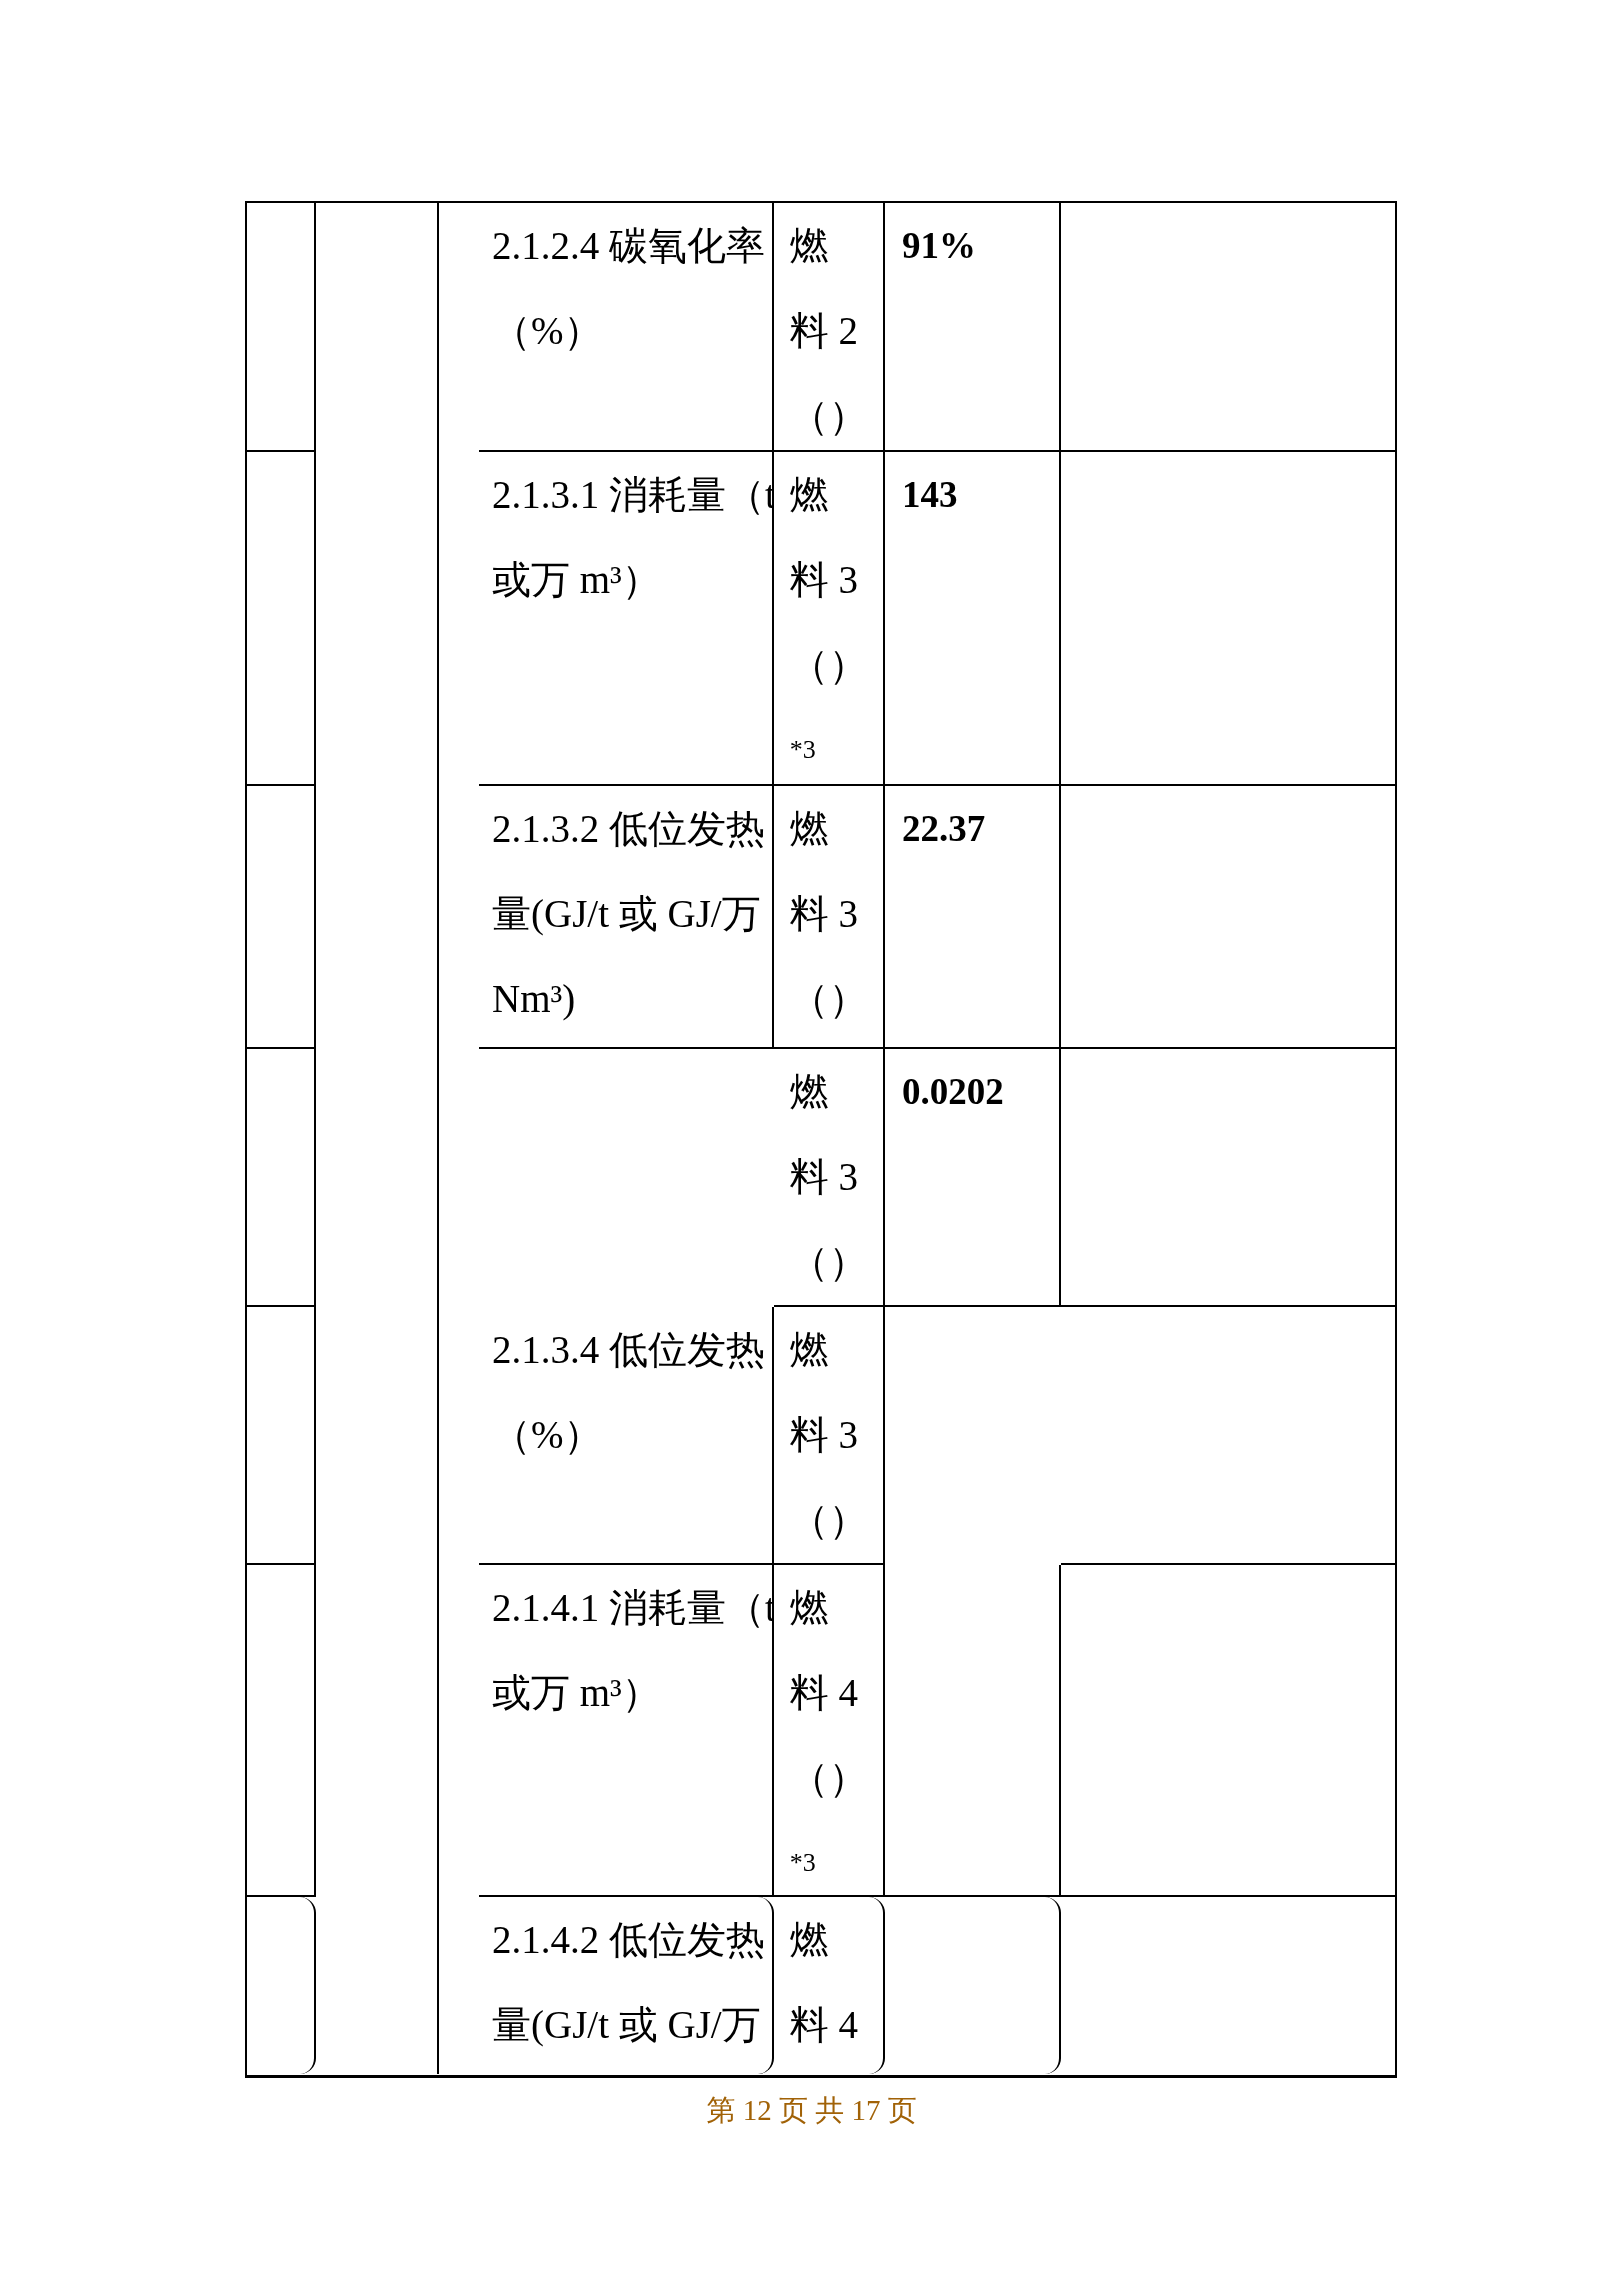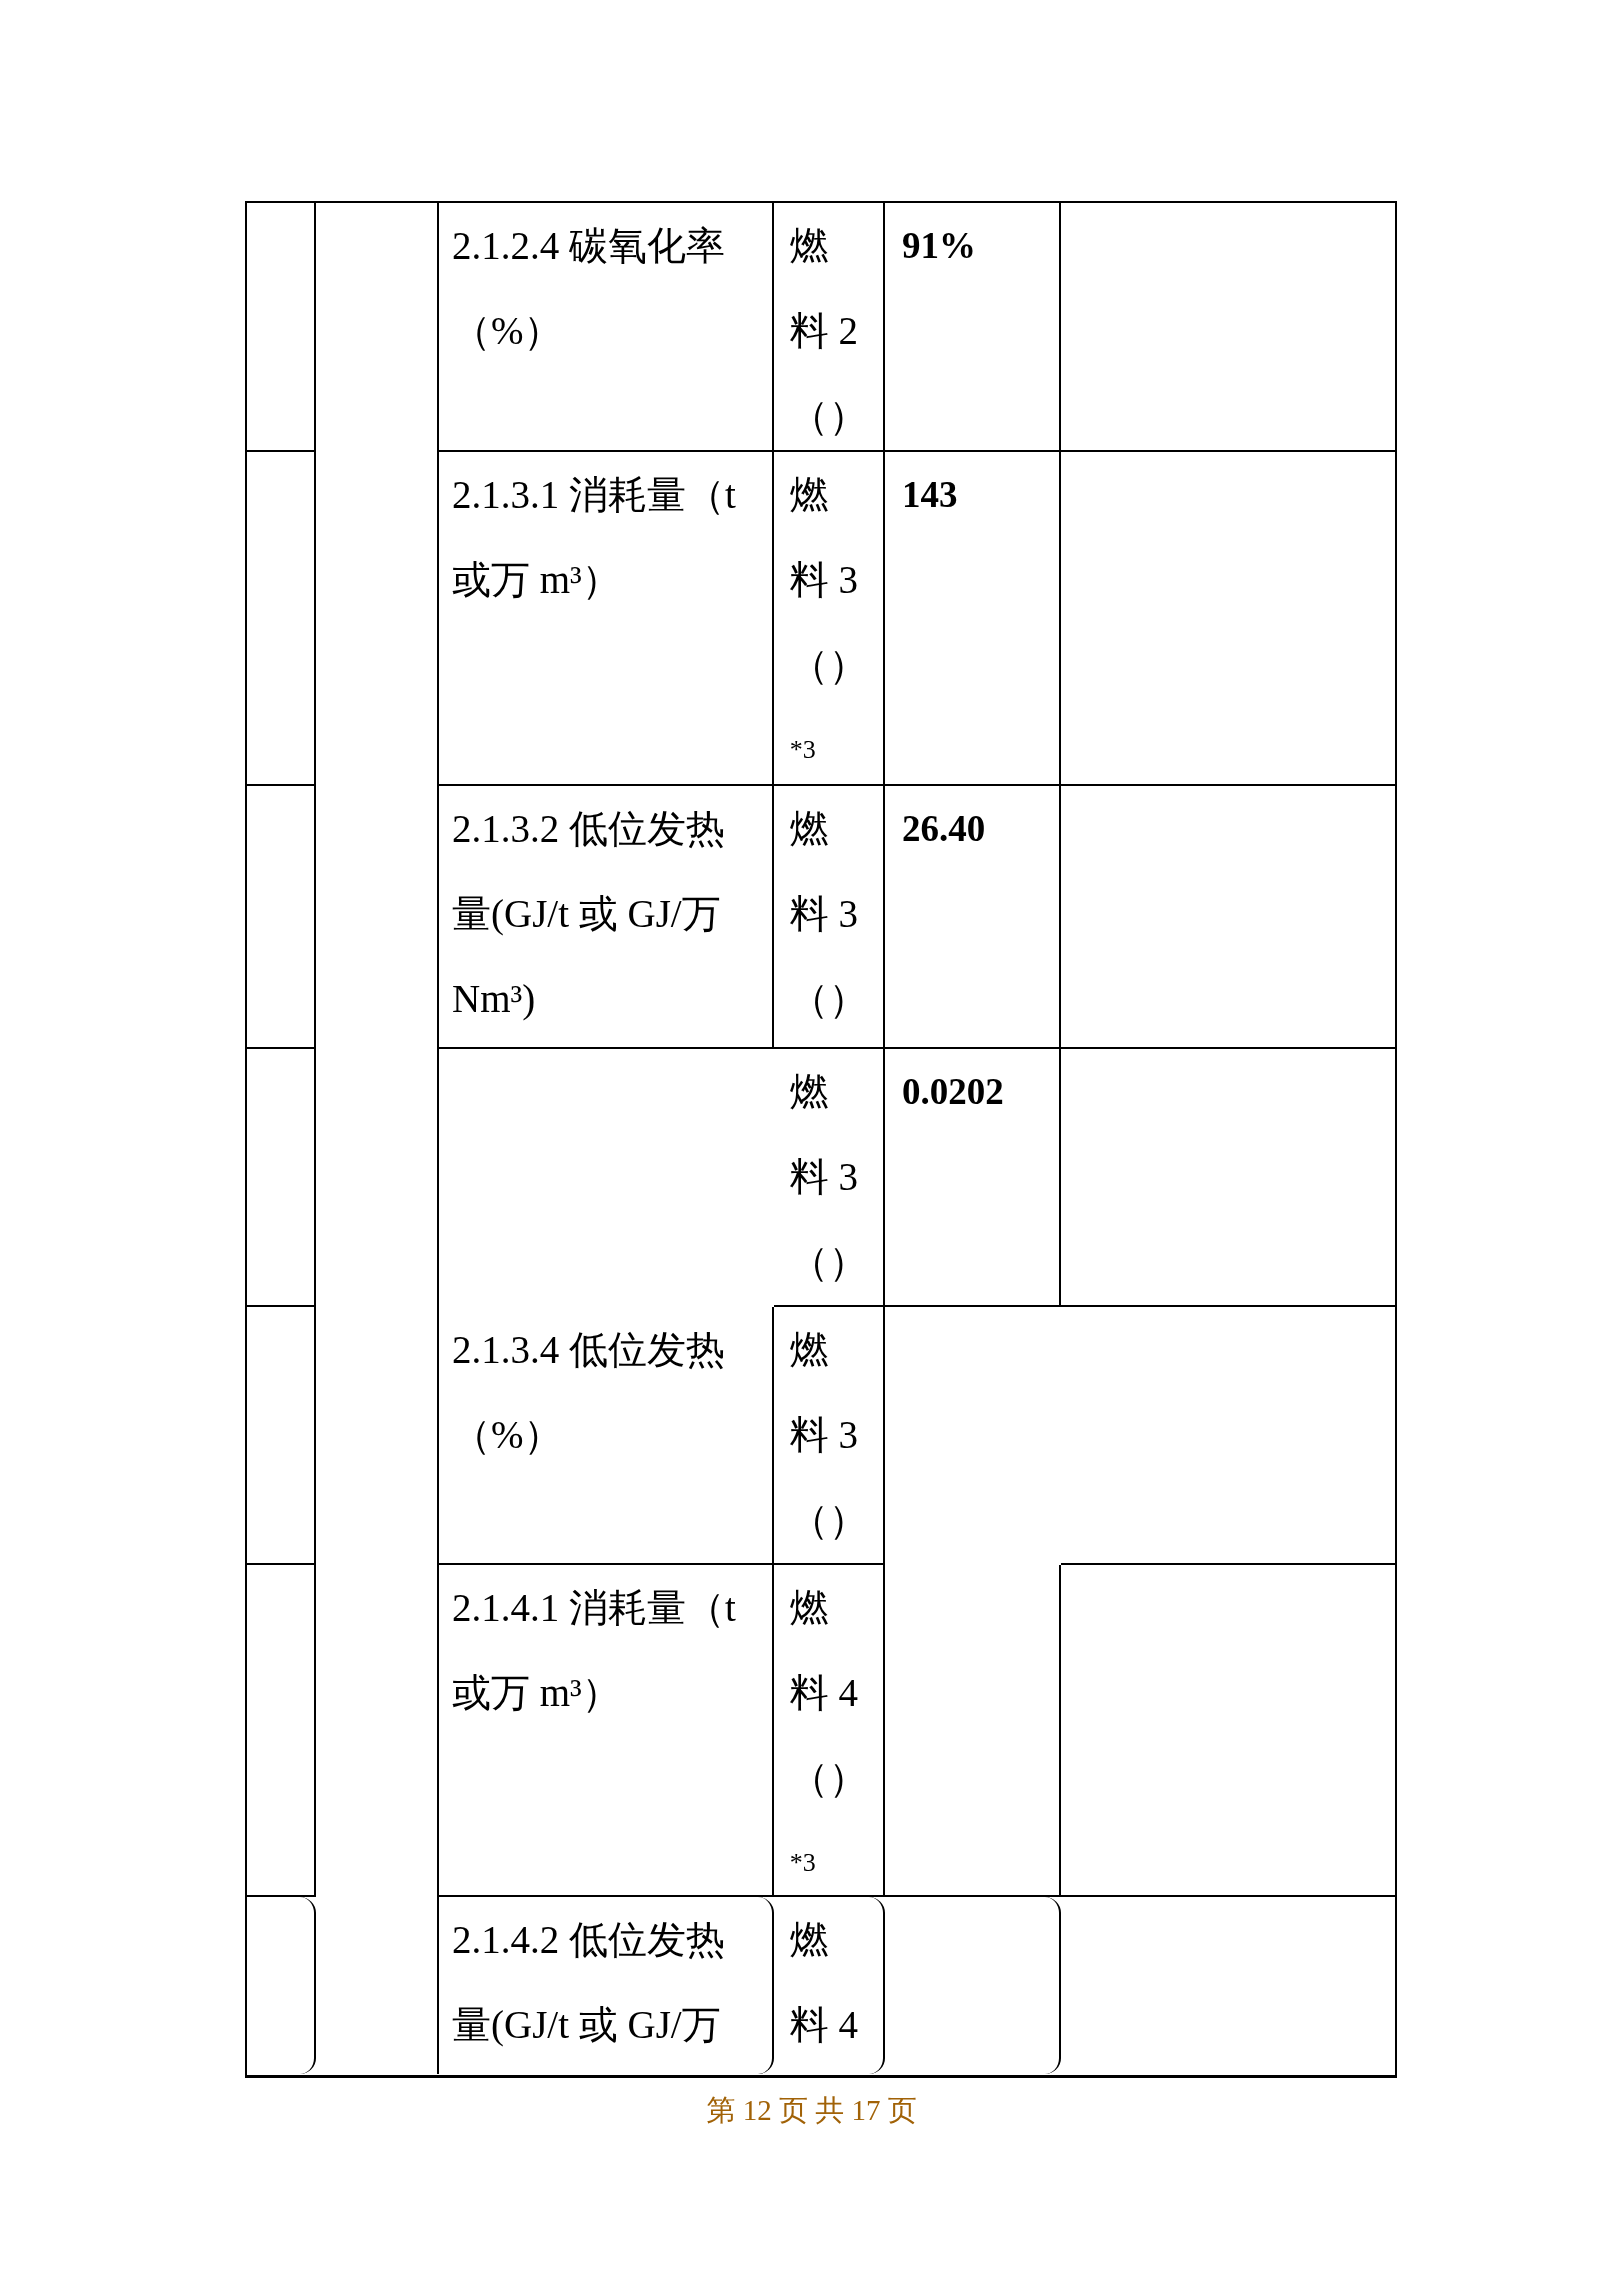"2.1.2.4 碳氧化率" .c3 { margin-left: none -> 40px }
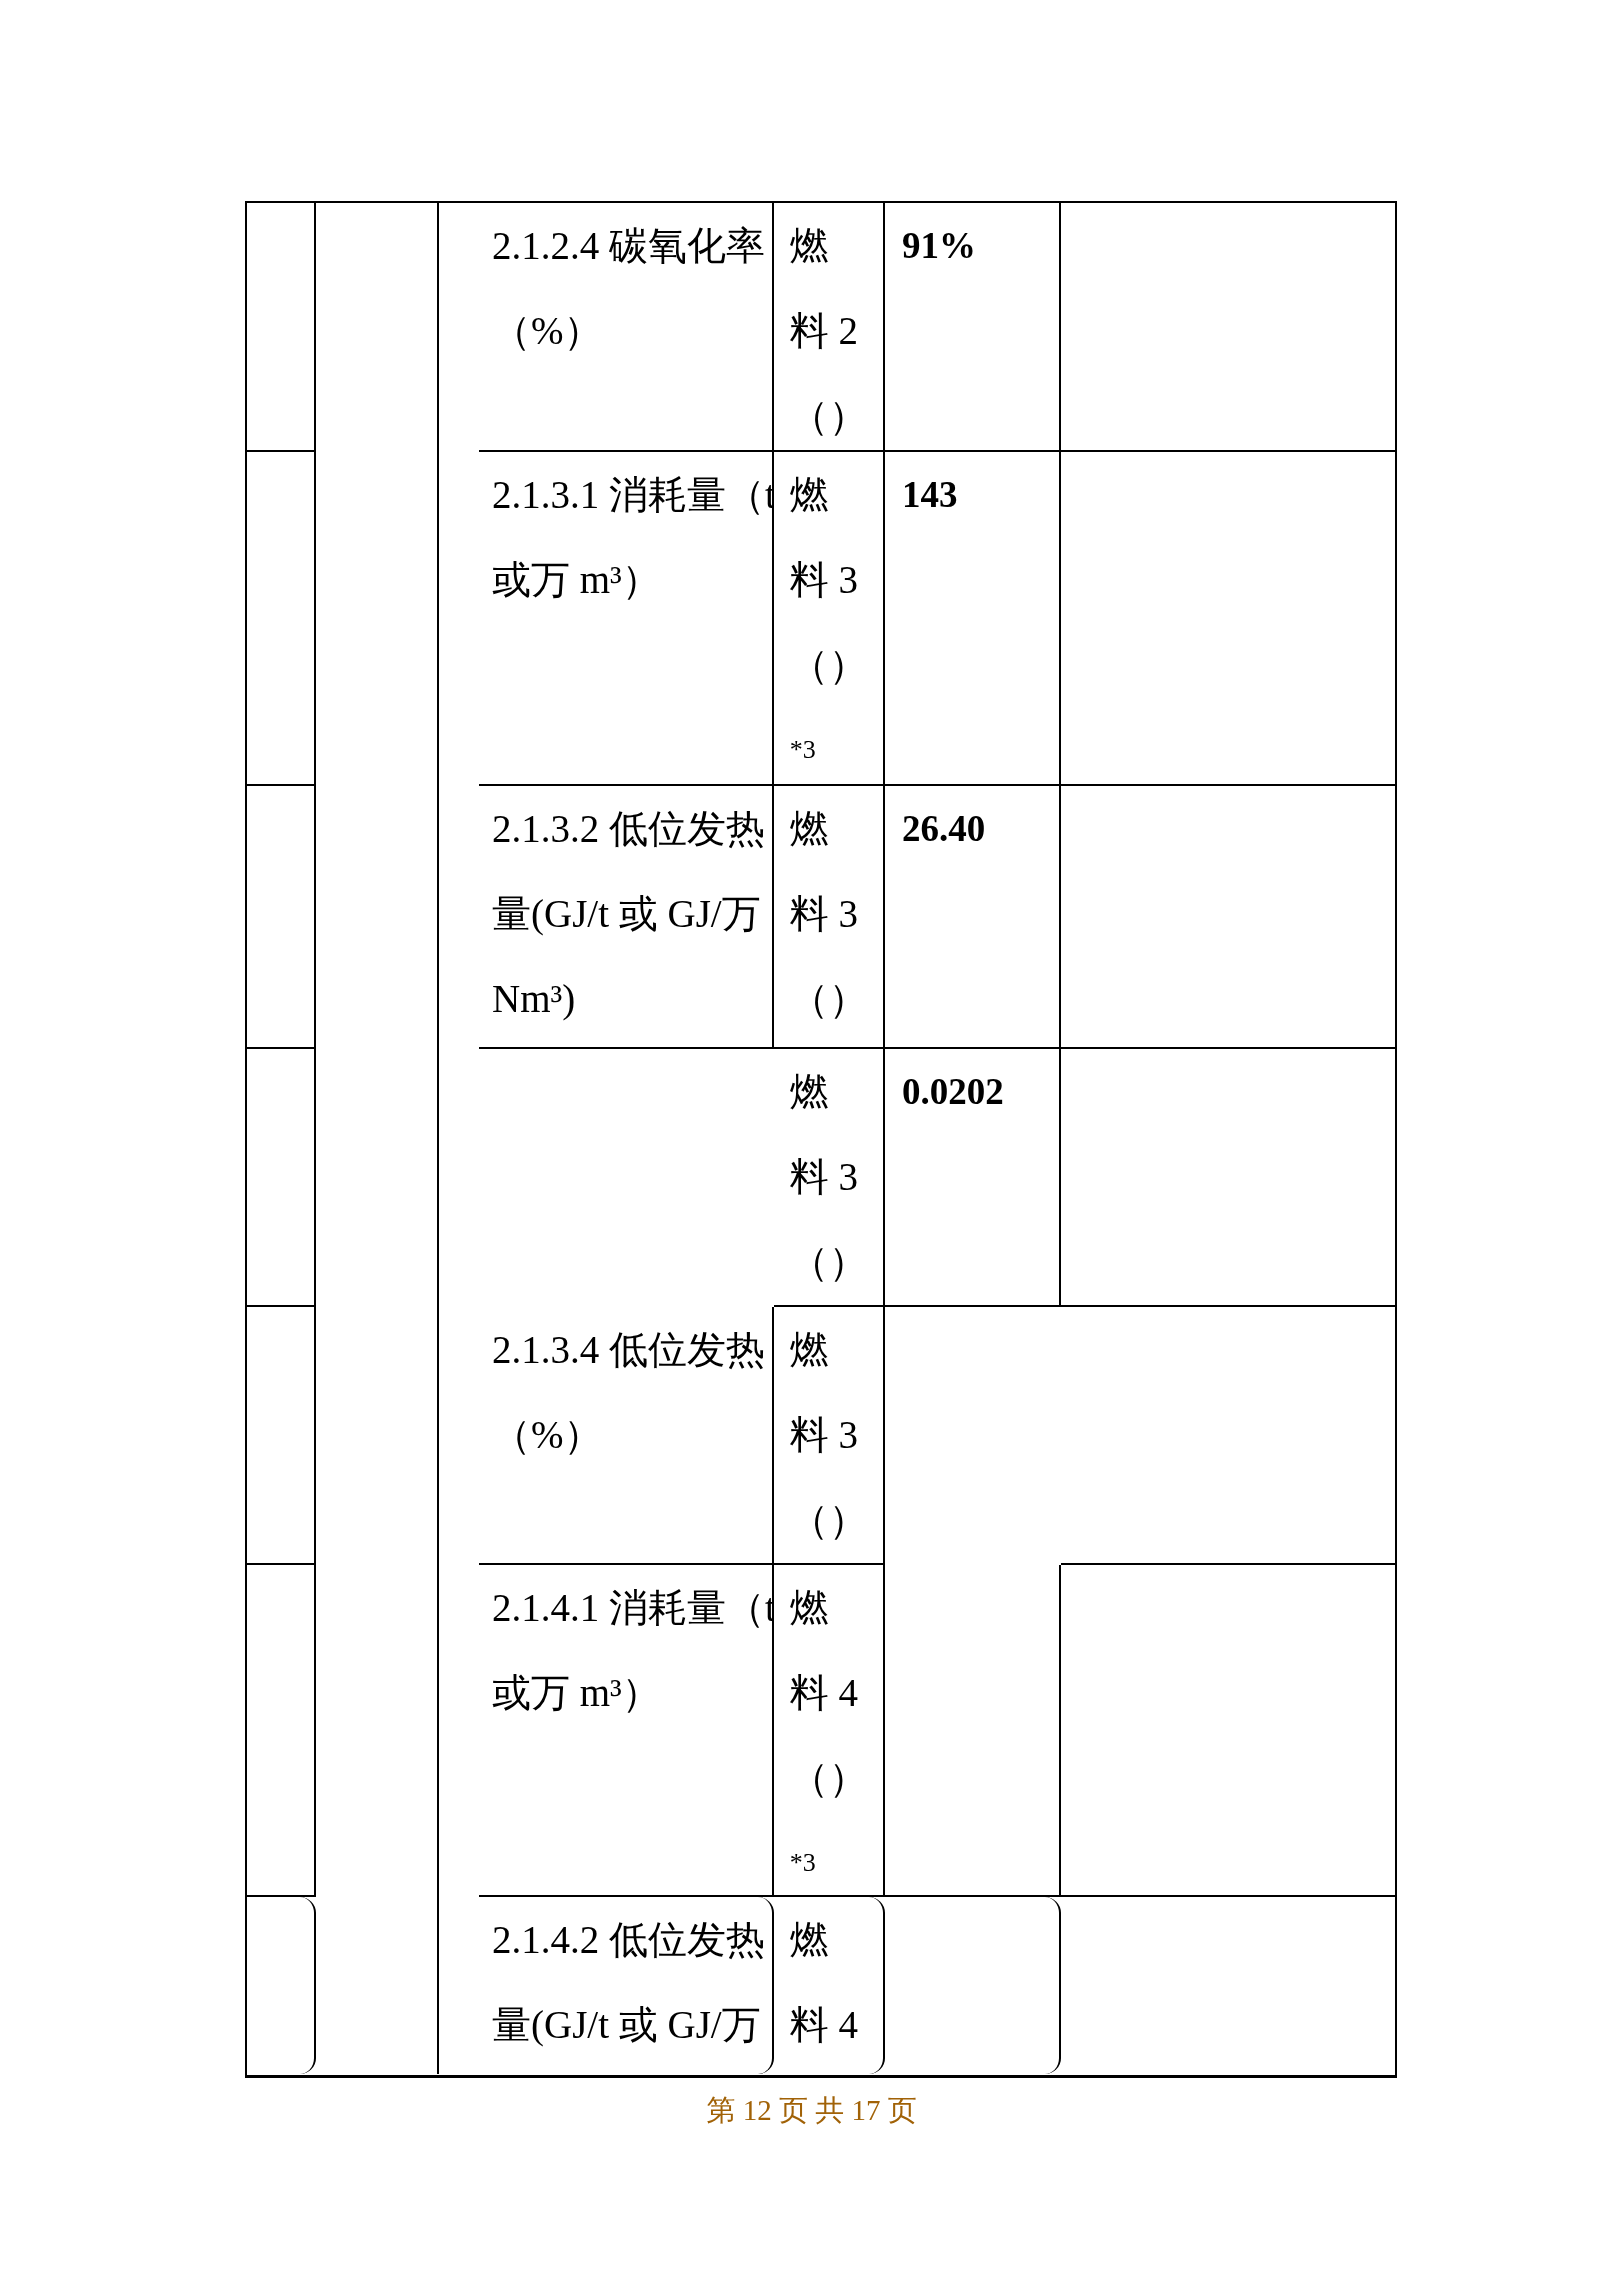"26.40" div.val-text { text: 26.40 -> 22.37 }
